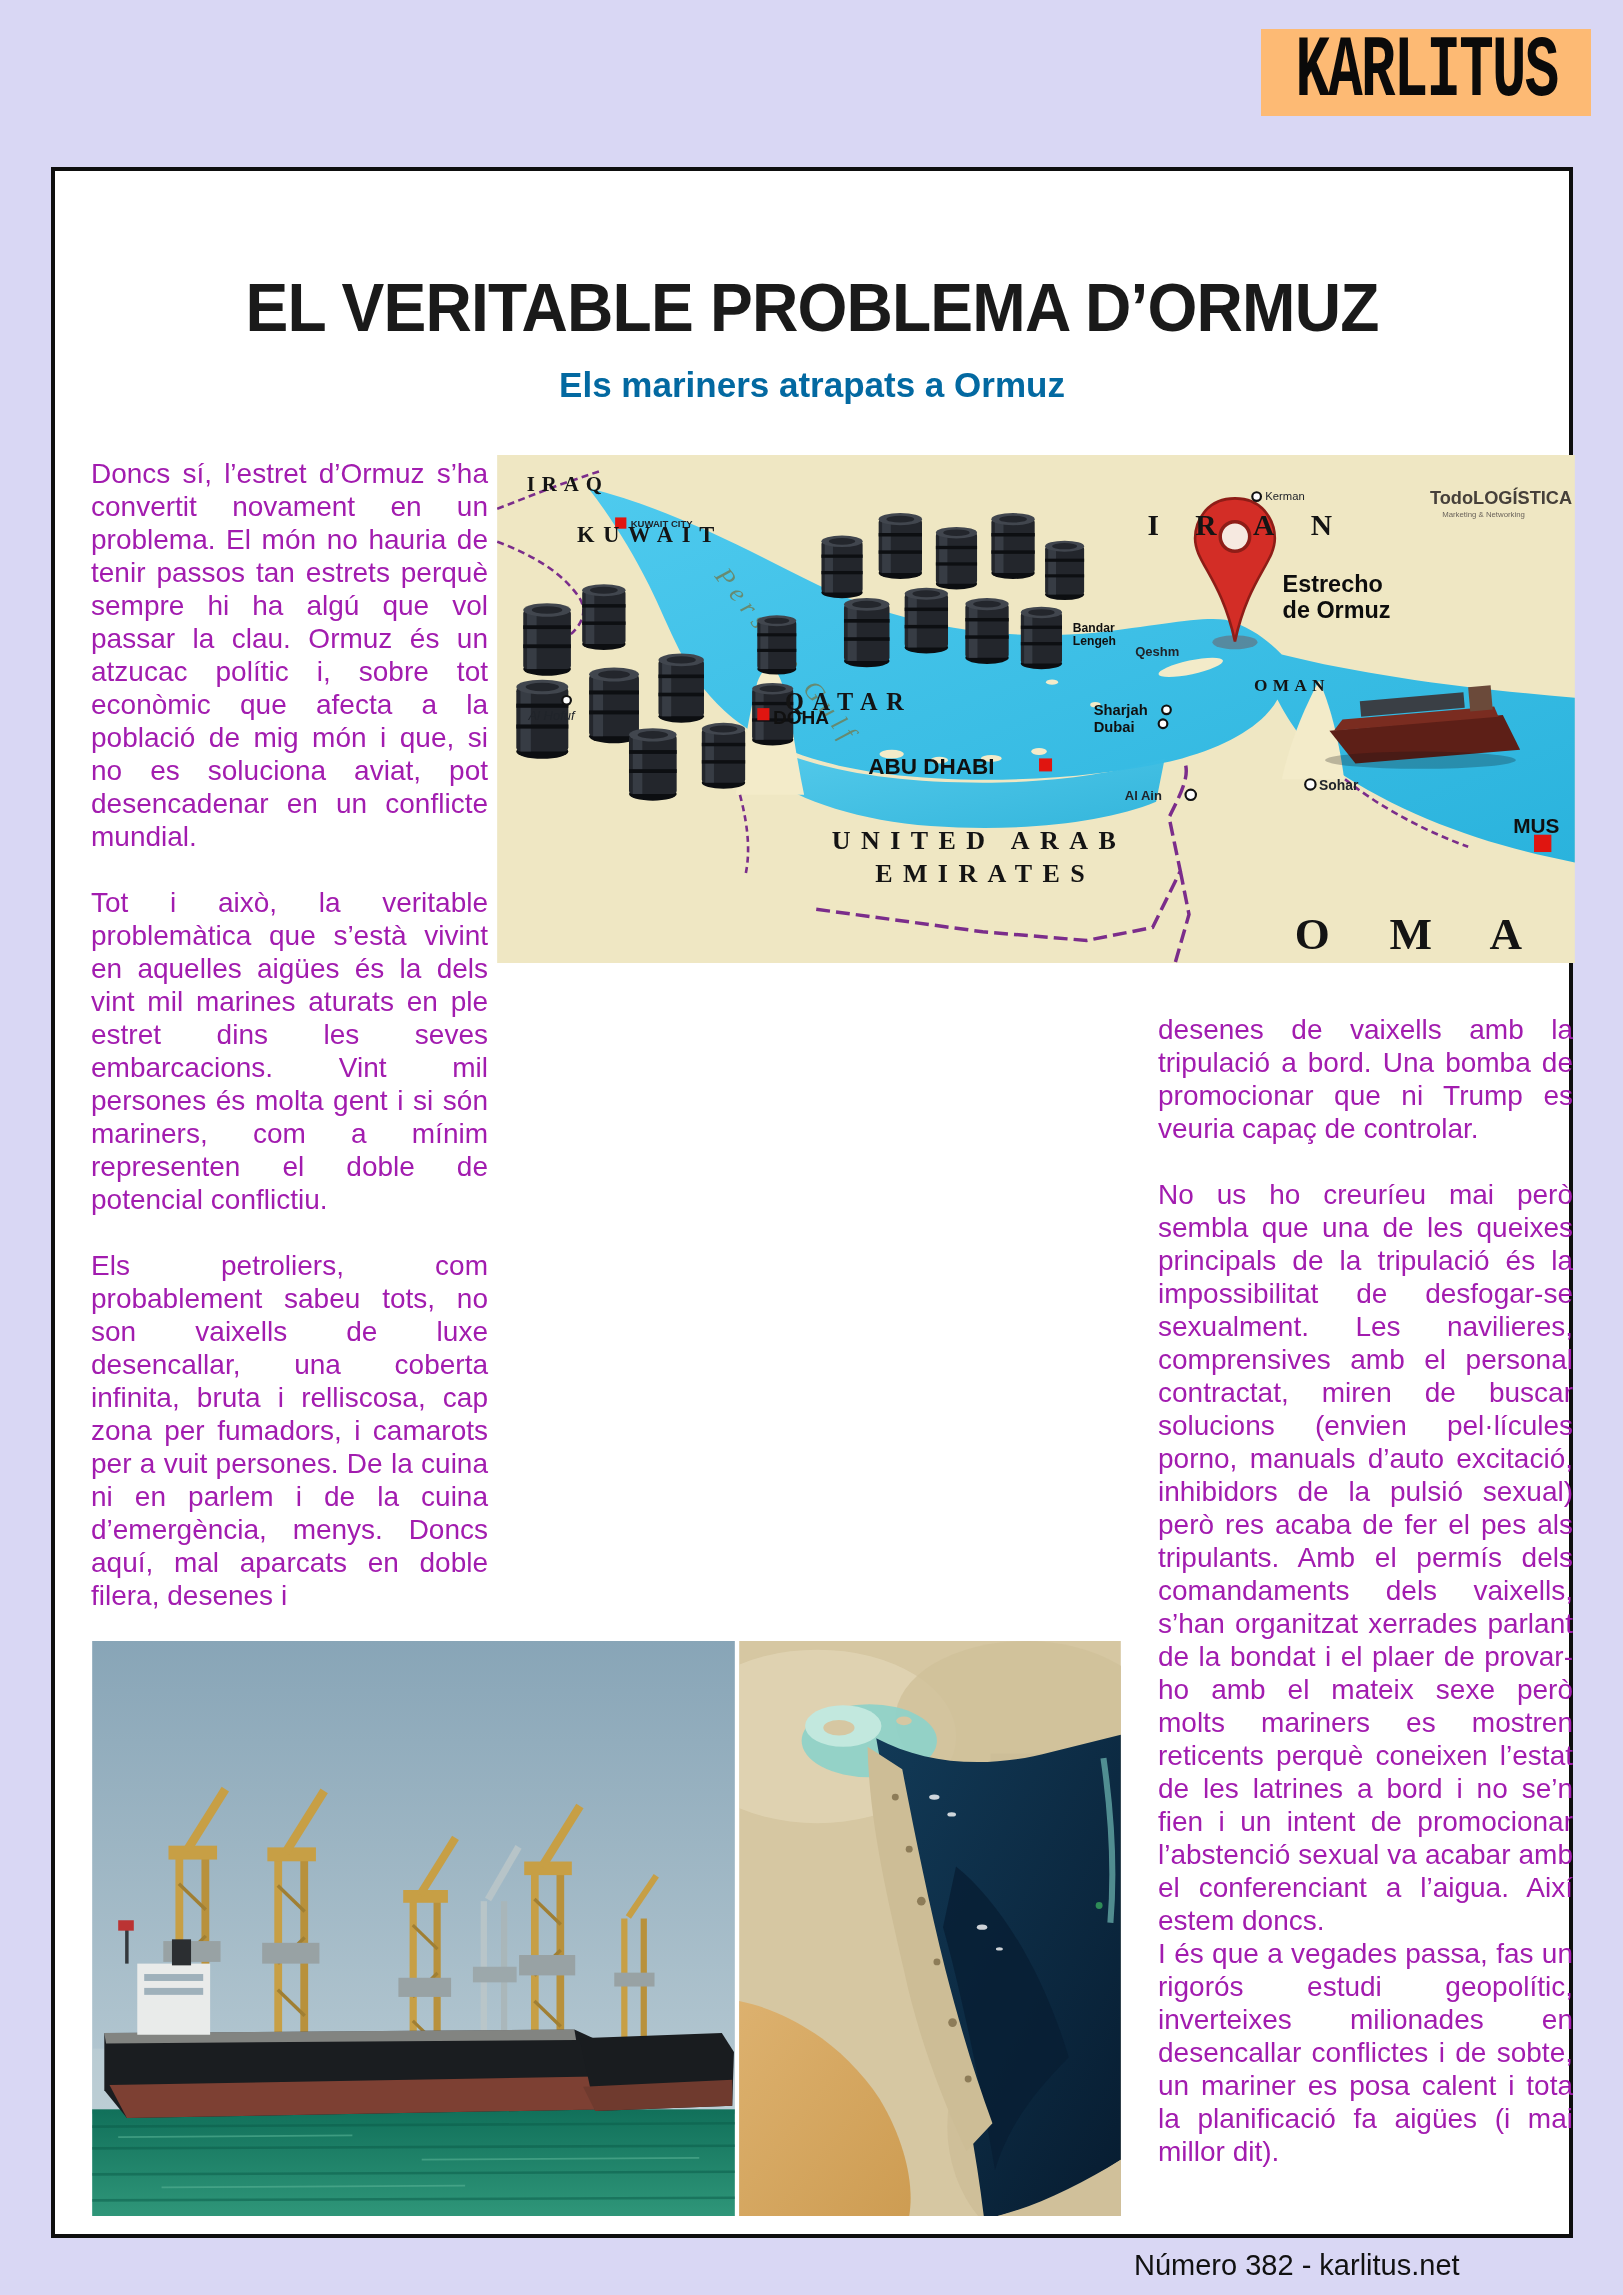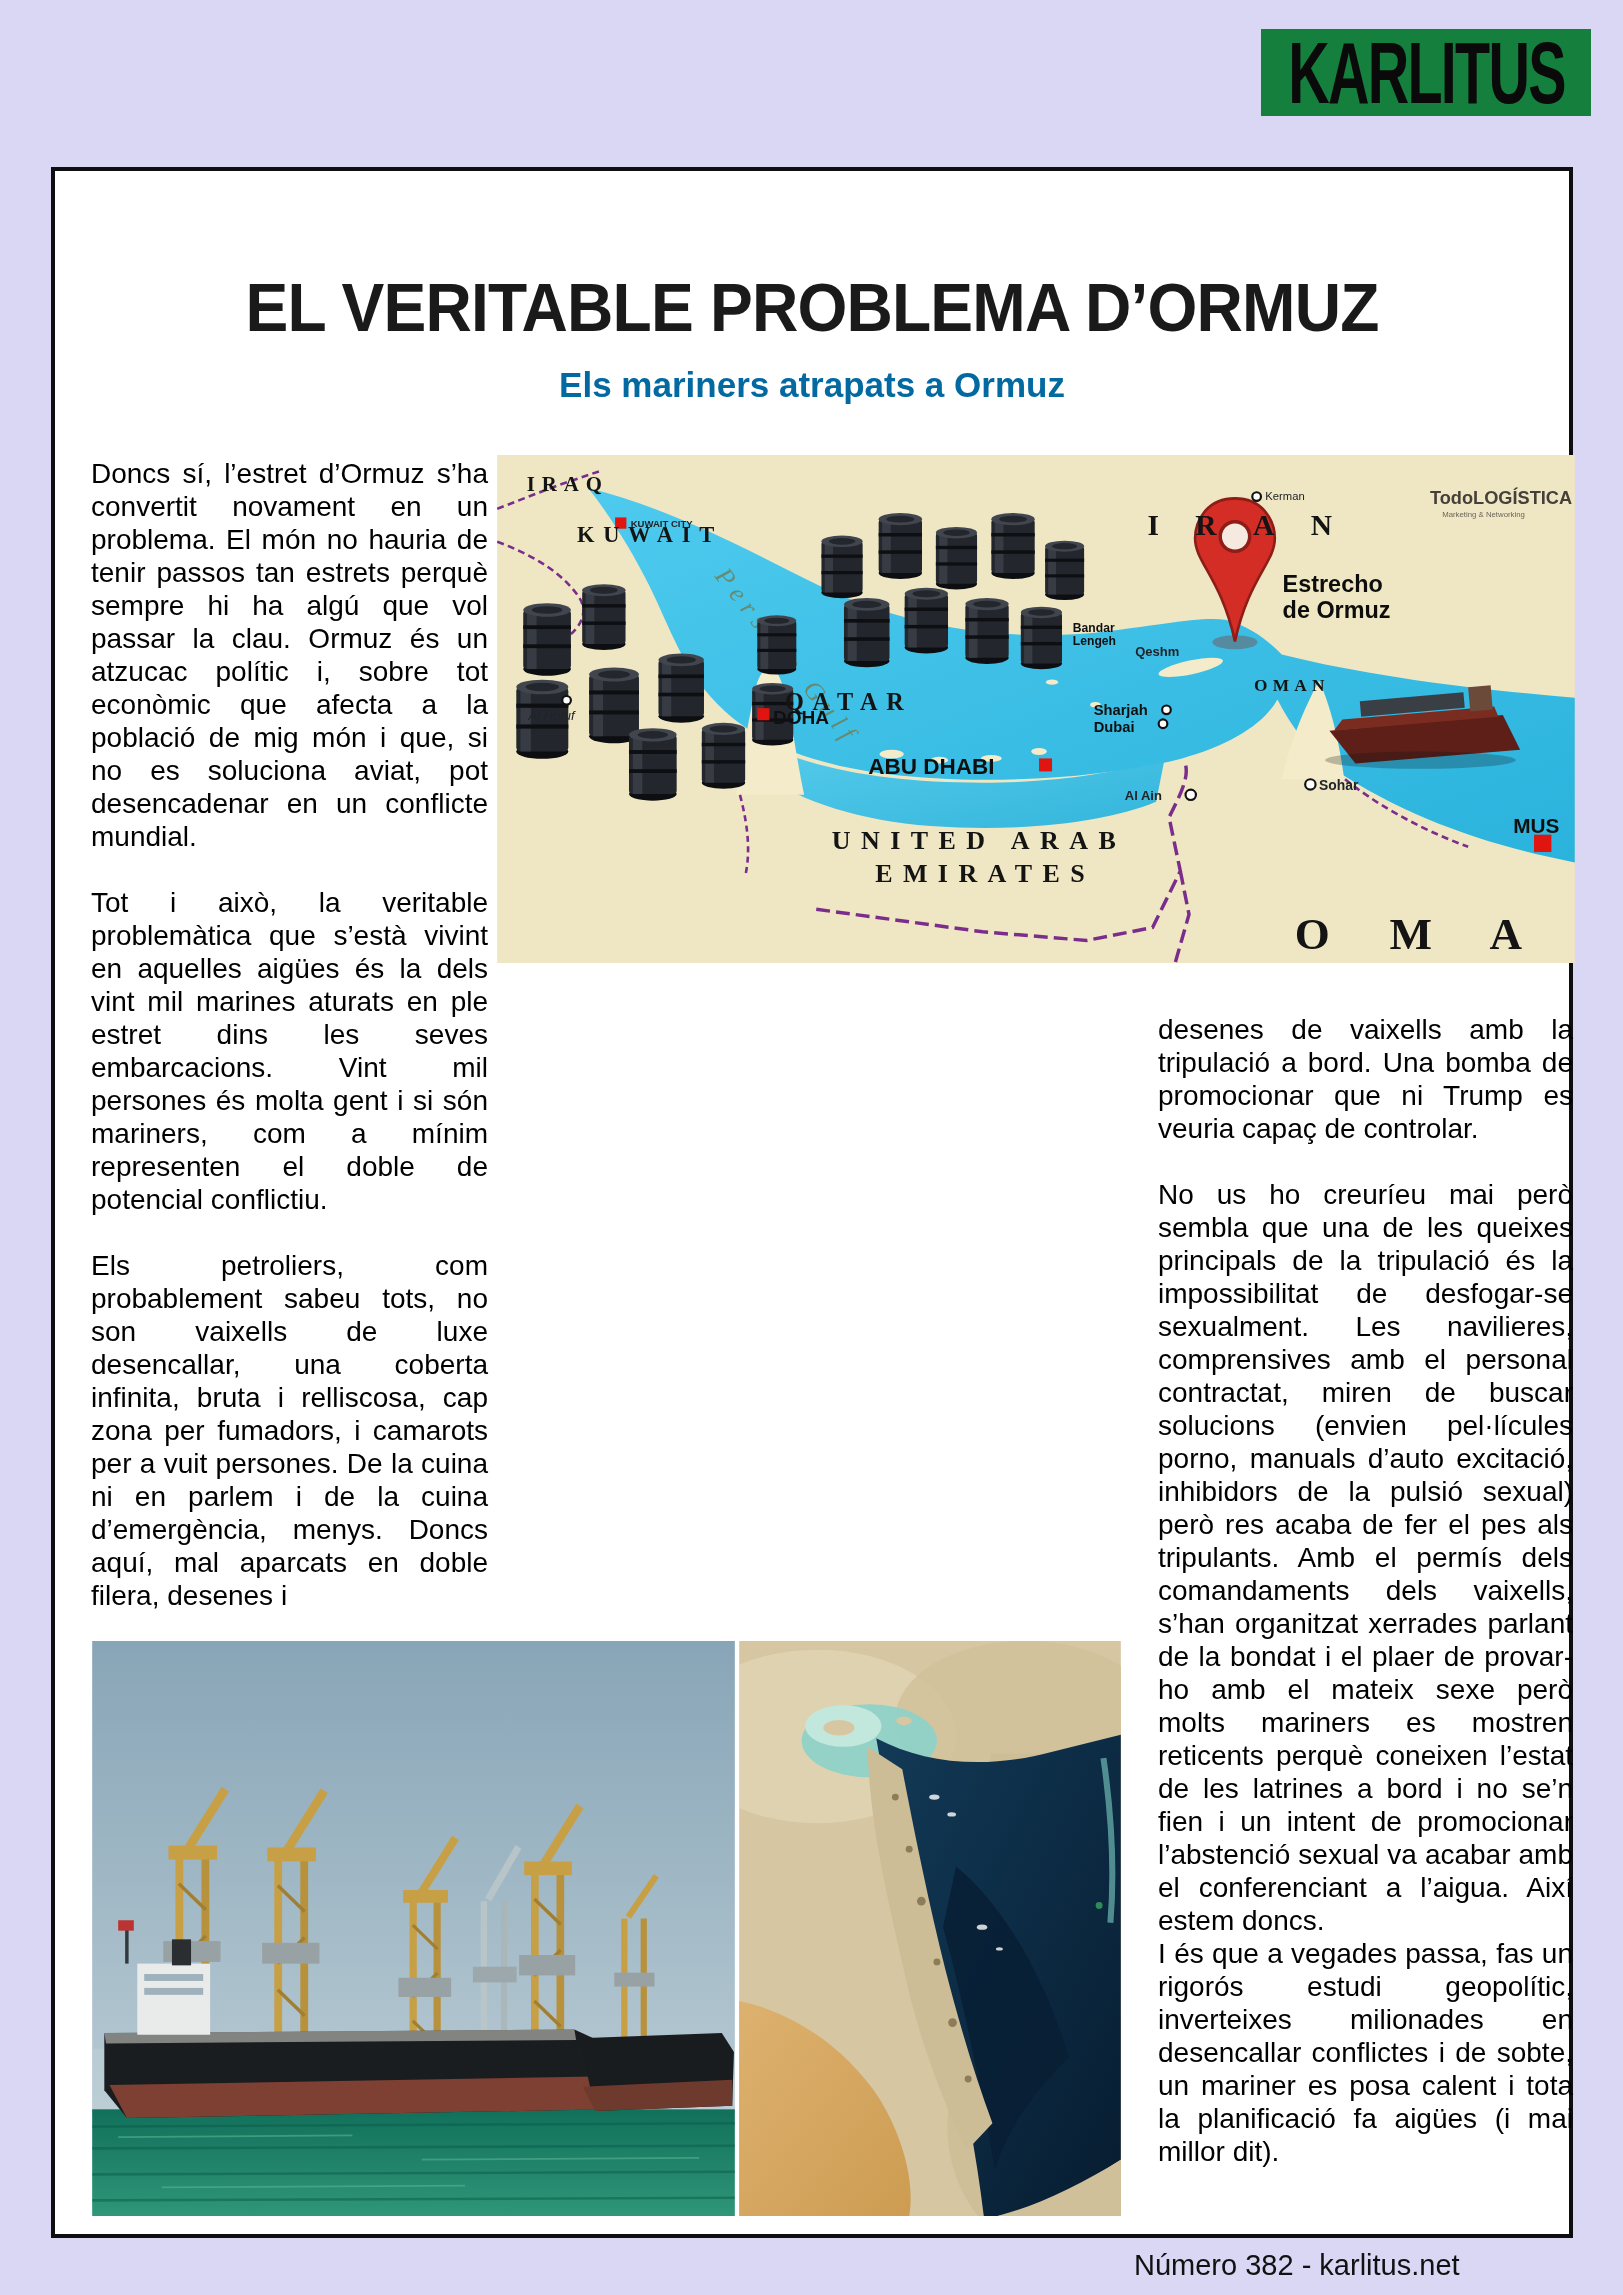"KARLITUS" #logo-box { background: #15803d -> #fdba74; font-family: none -> Liberation Mono, monospace }
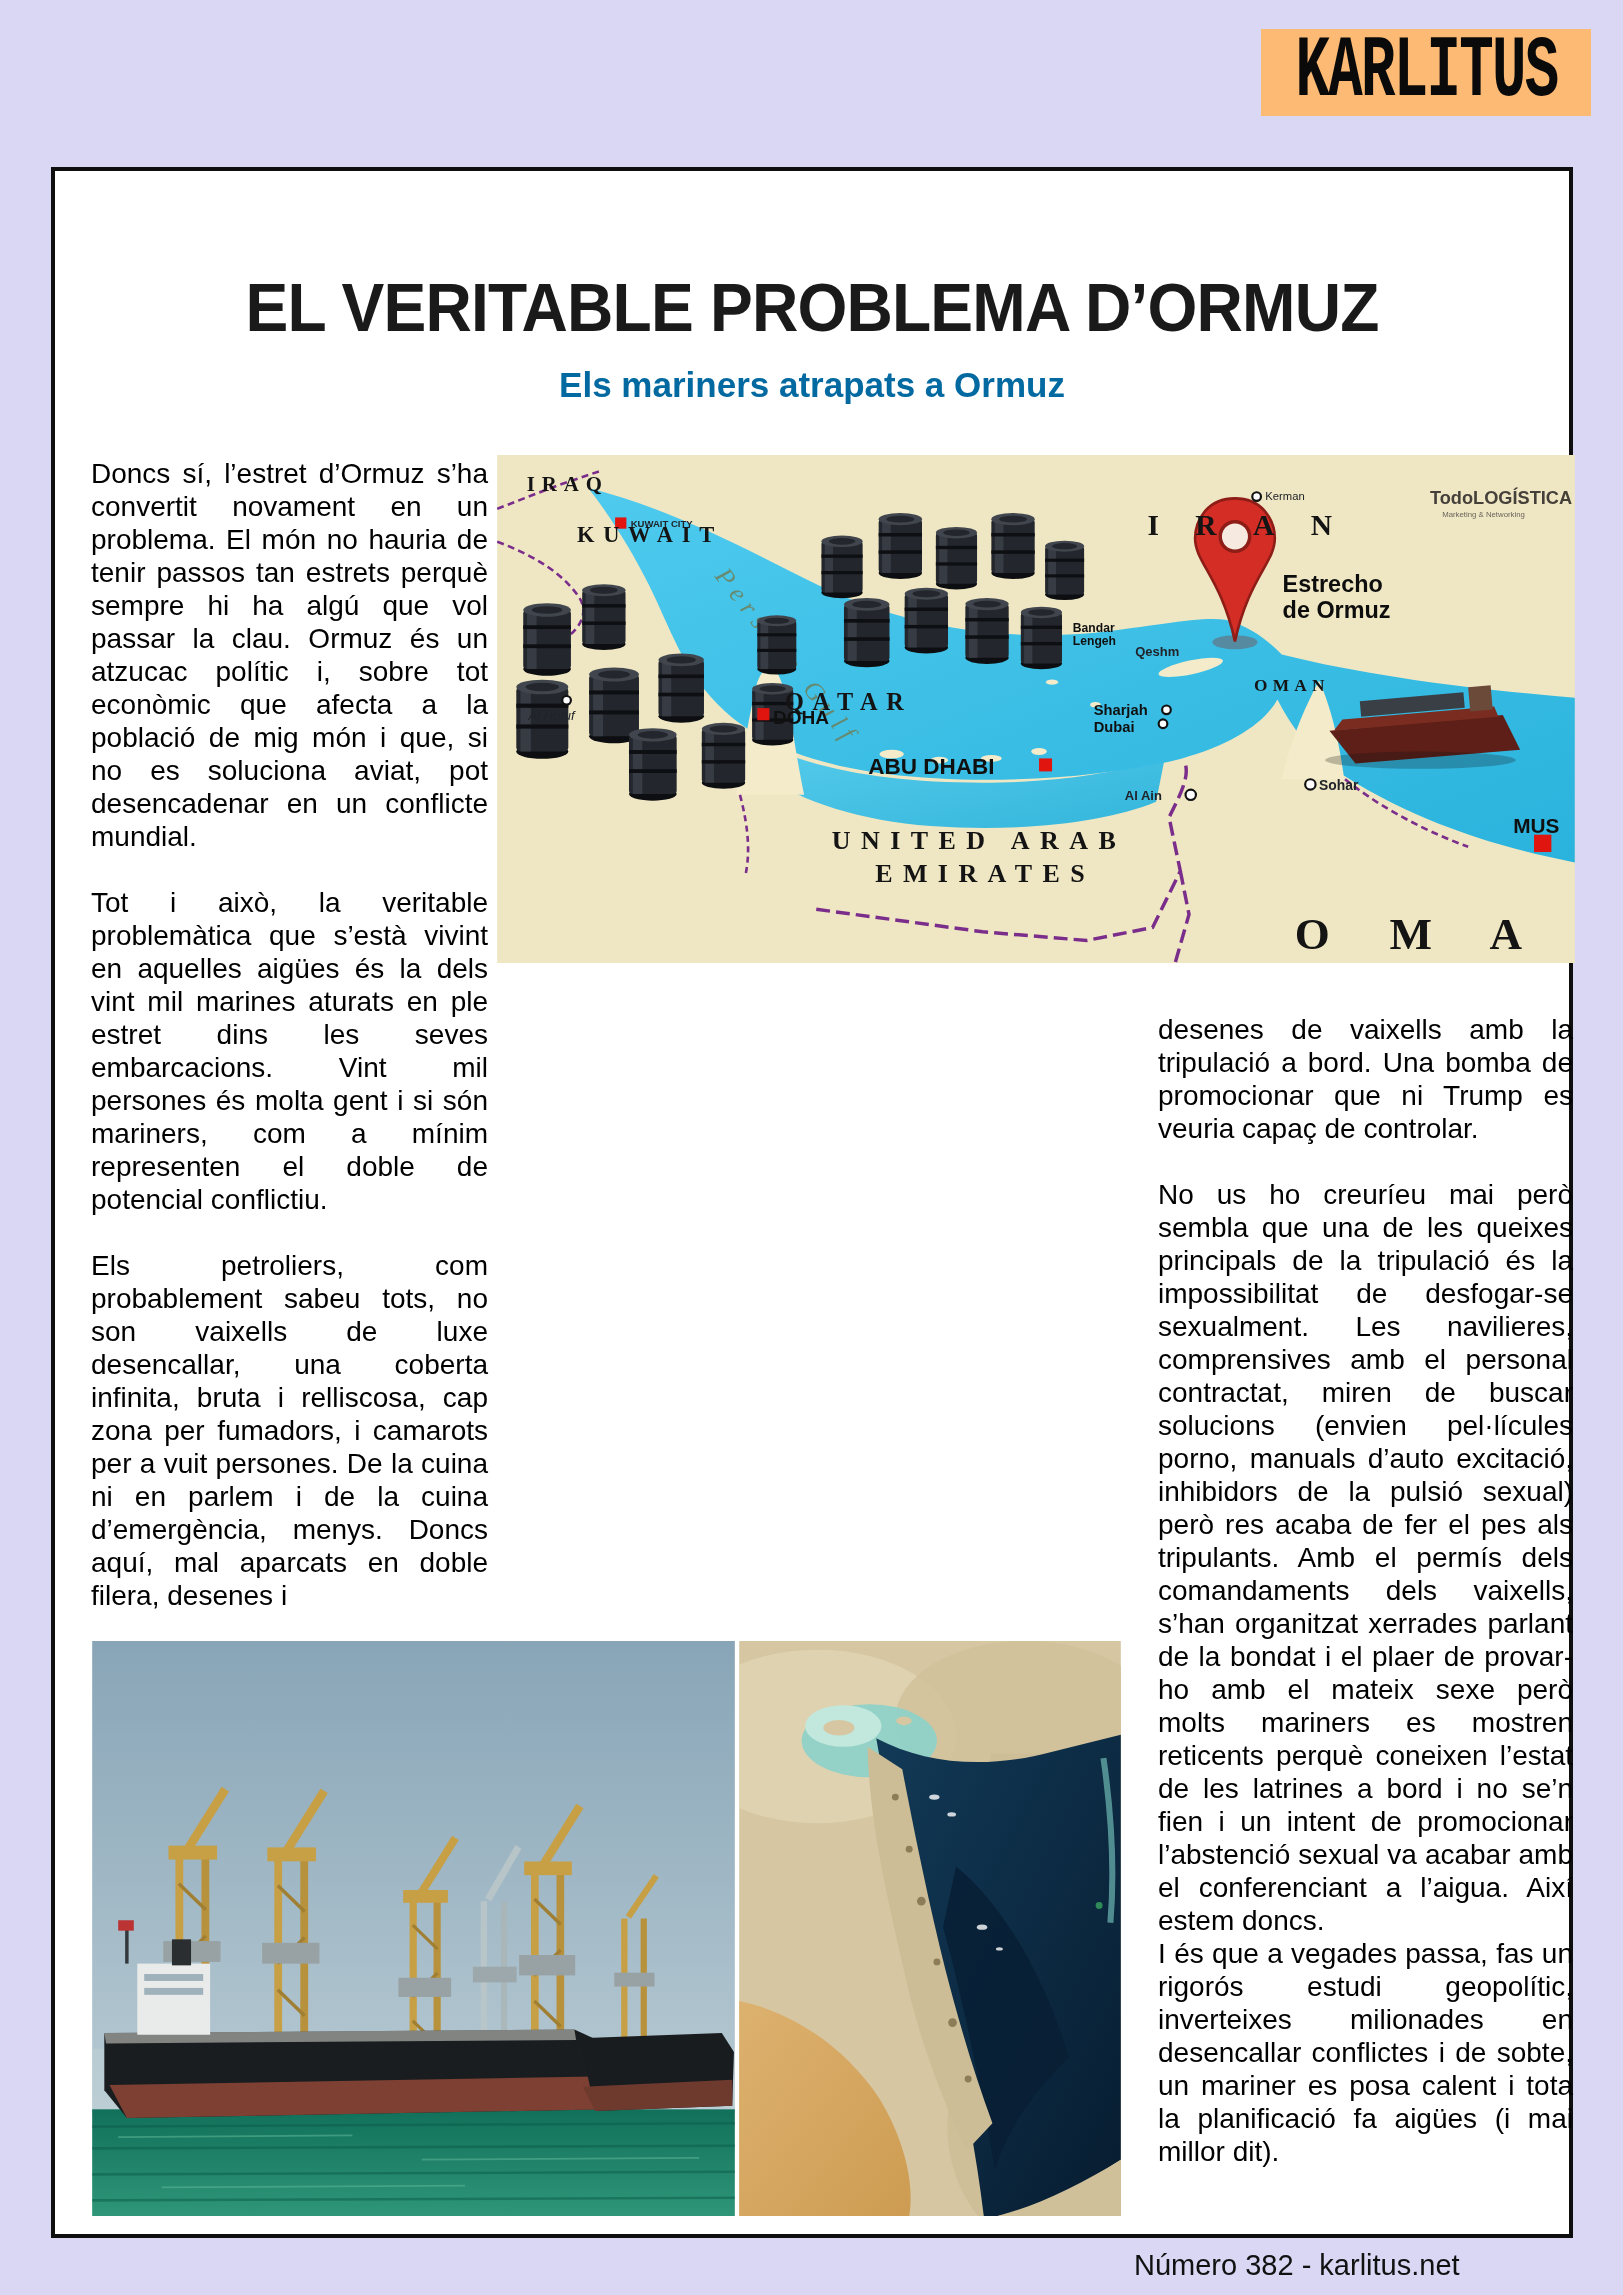"Doncs sí, l’estret d’Ormuz s’ha" .col { color: #000000 -> #a21caf }
